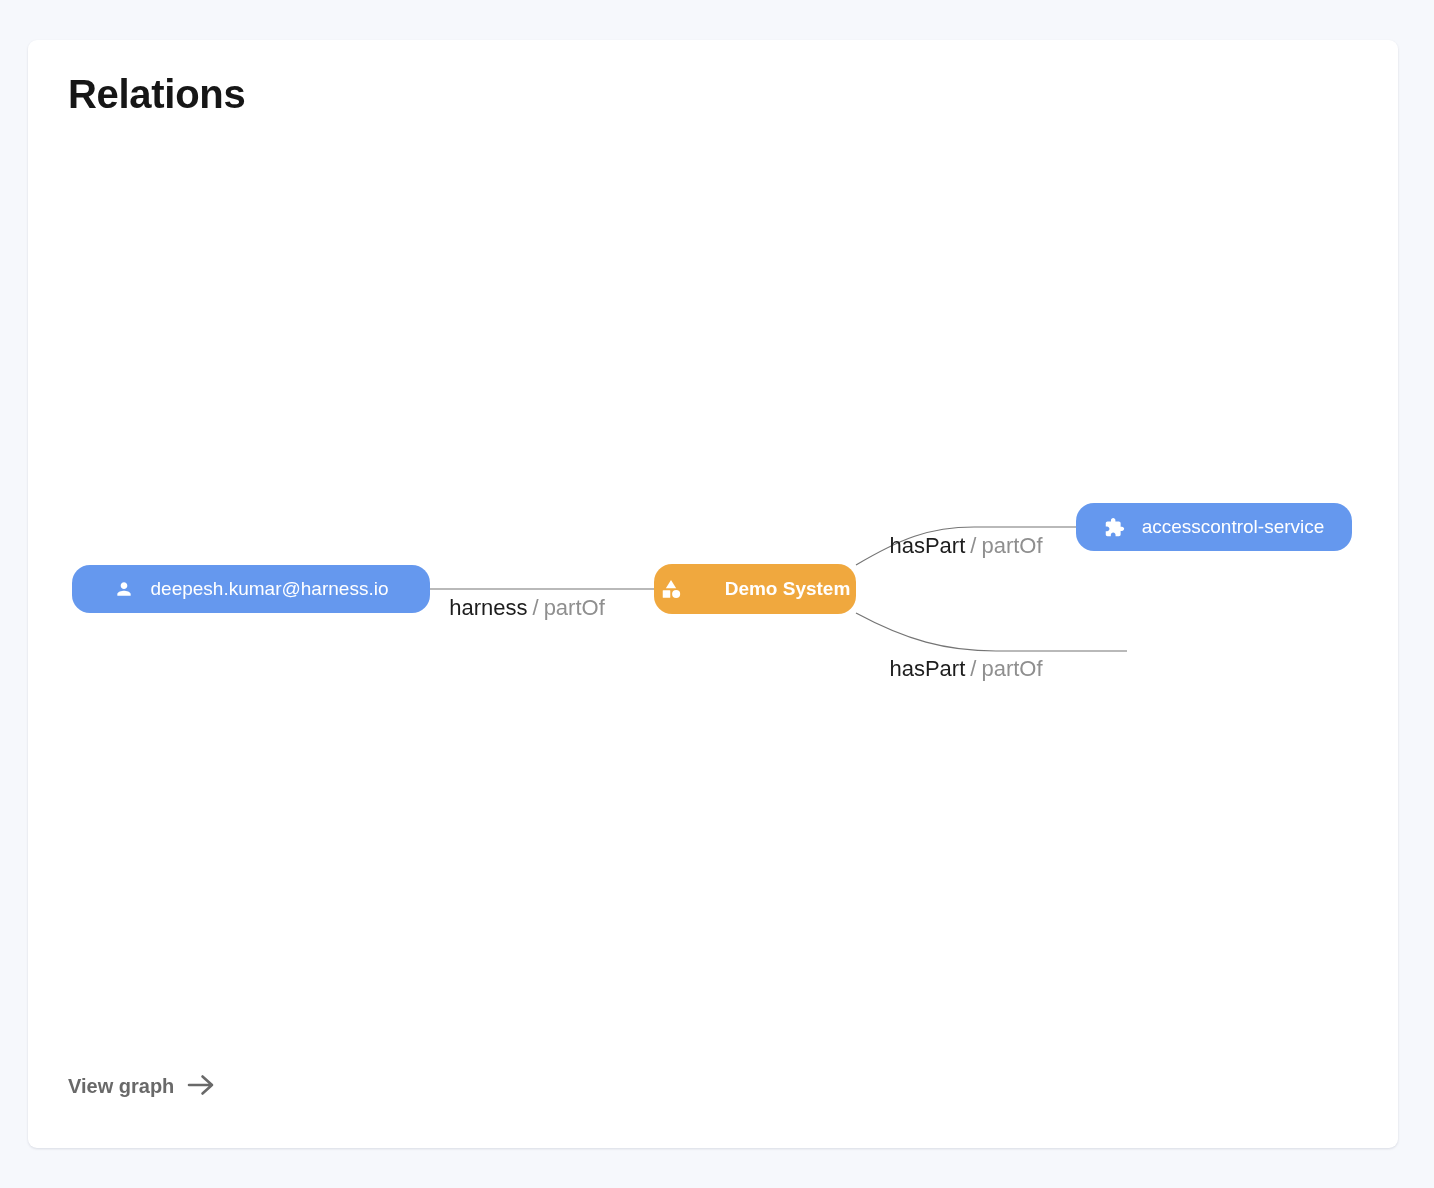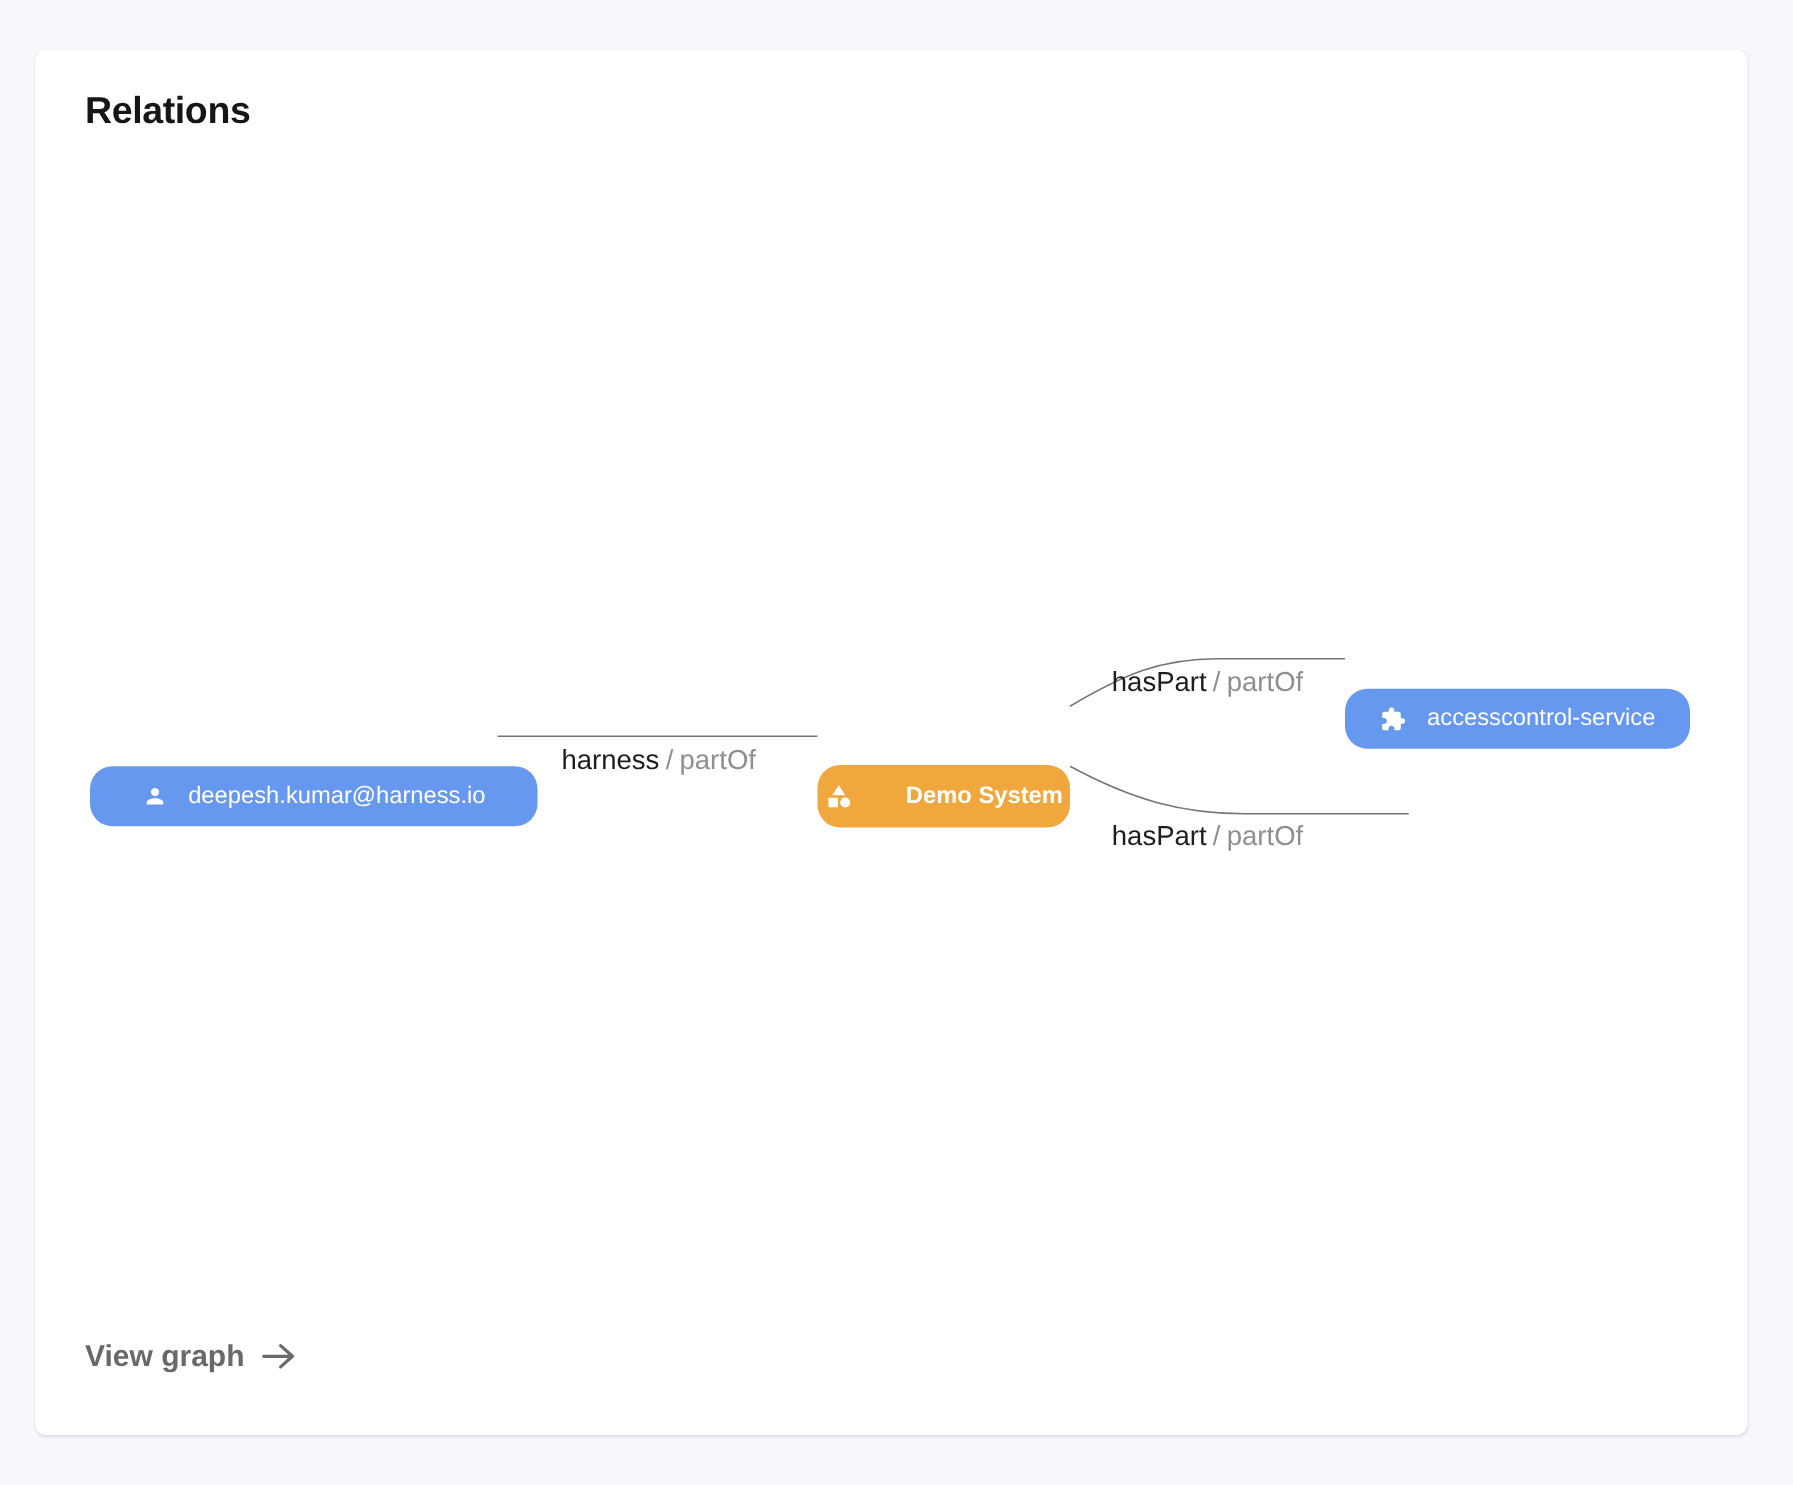"Relations" .card-title { font-size: 30px -> 40px }
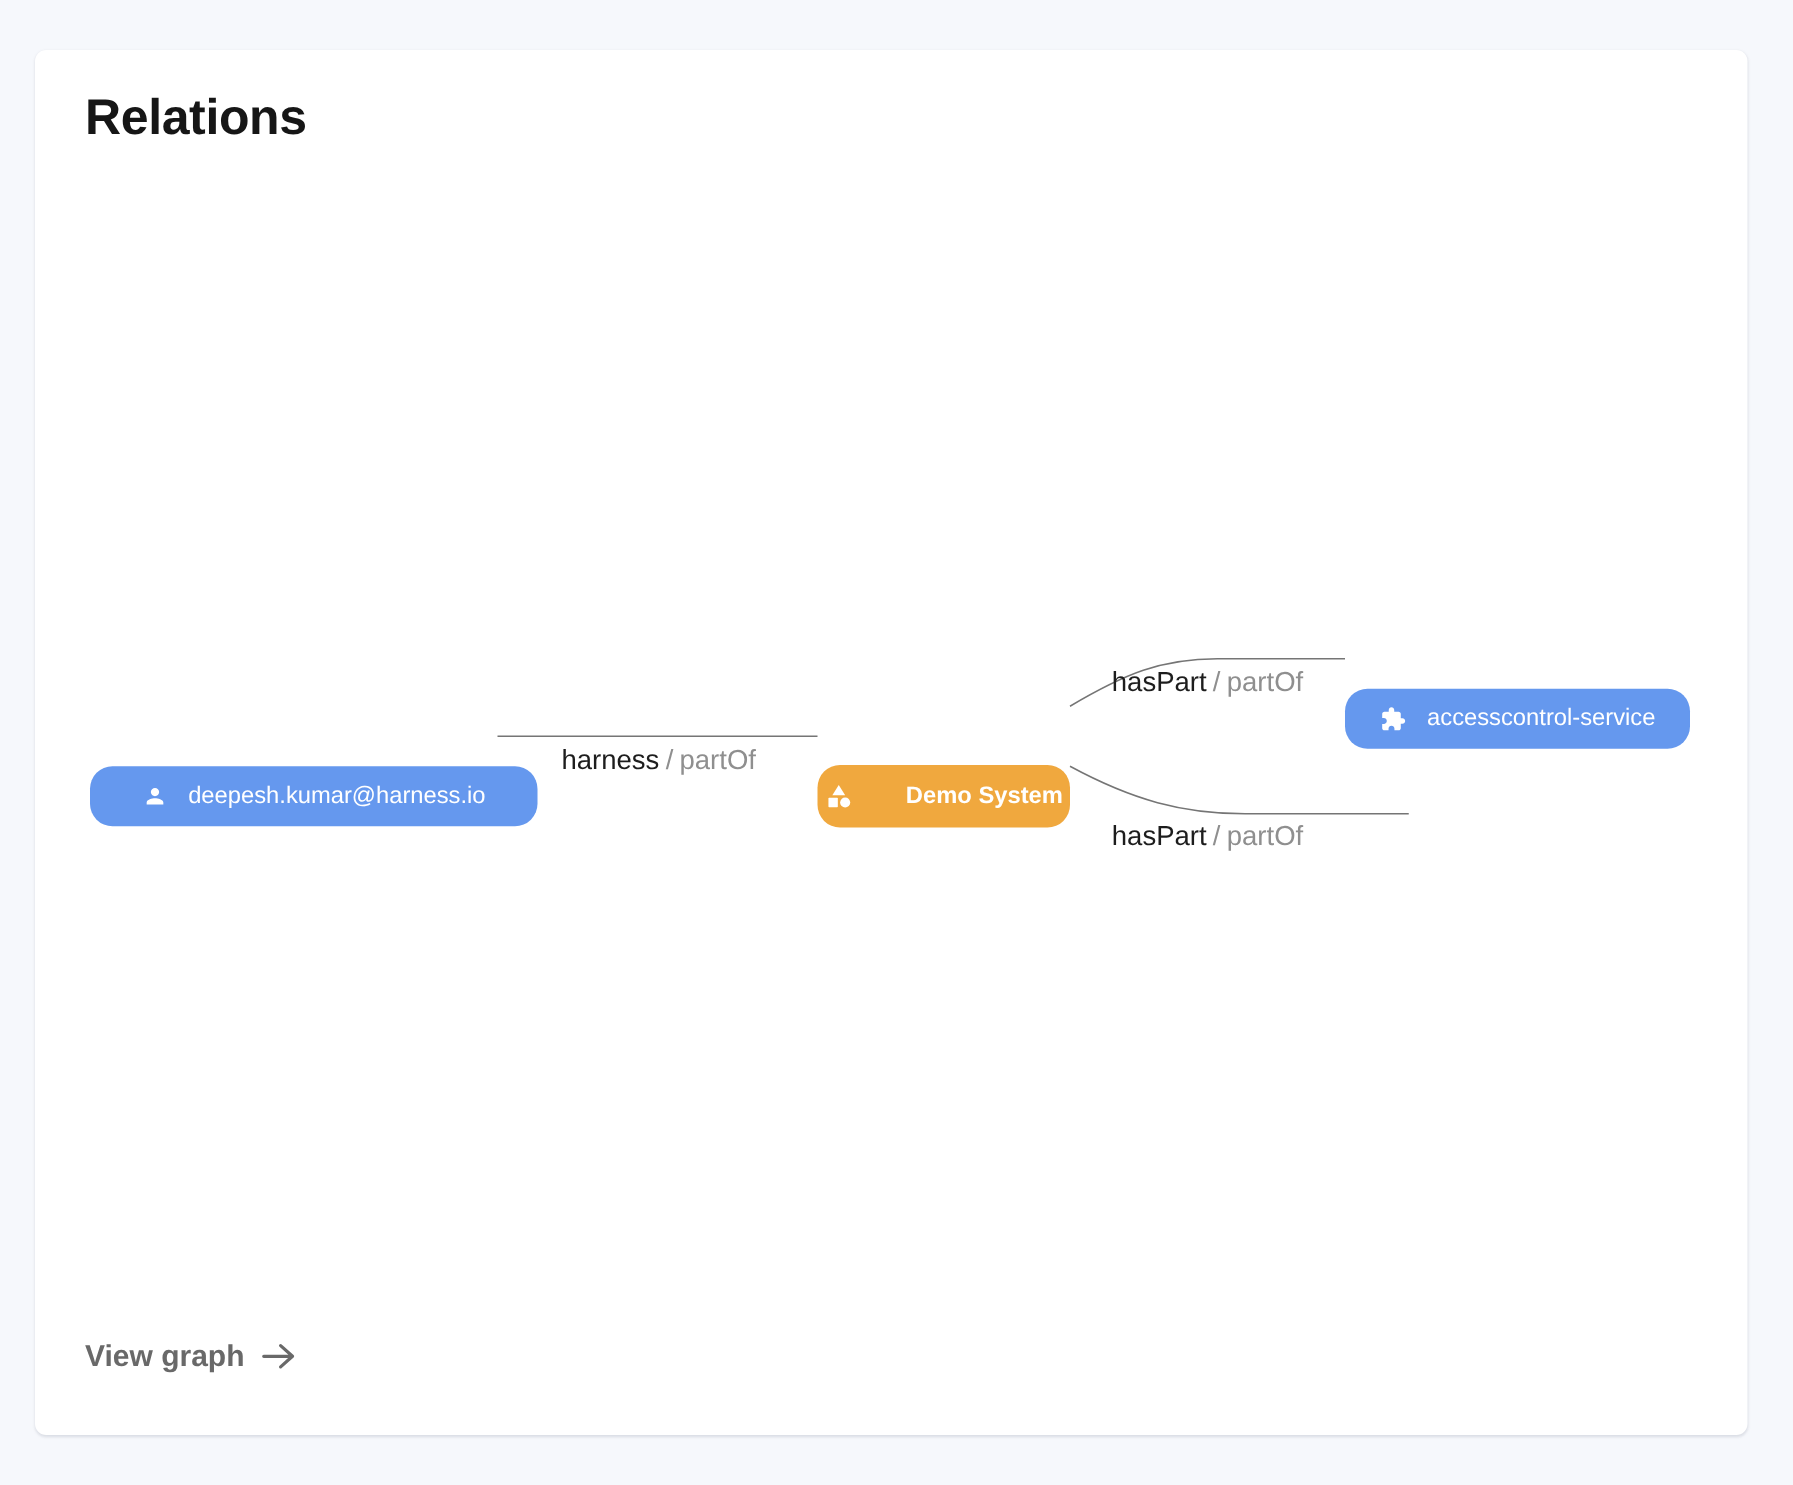"accesscontrol-service" .node { margin-top: 48px -> none }
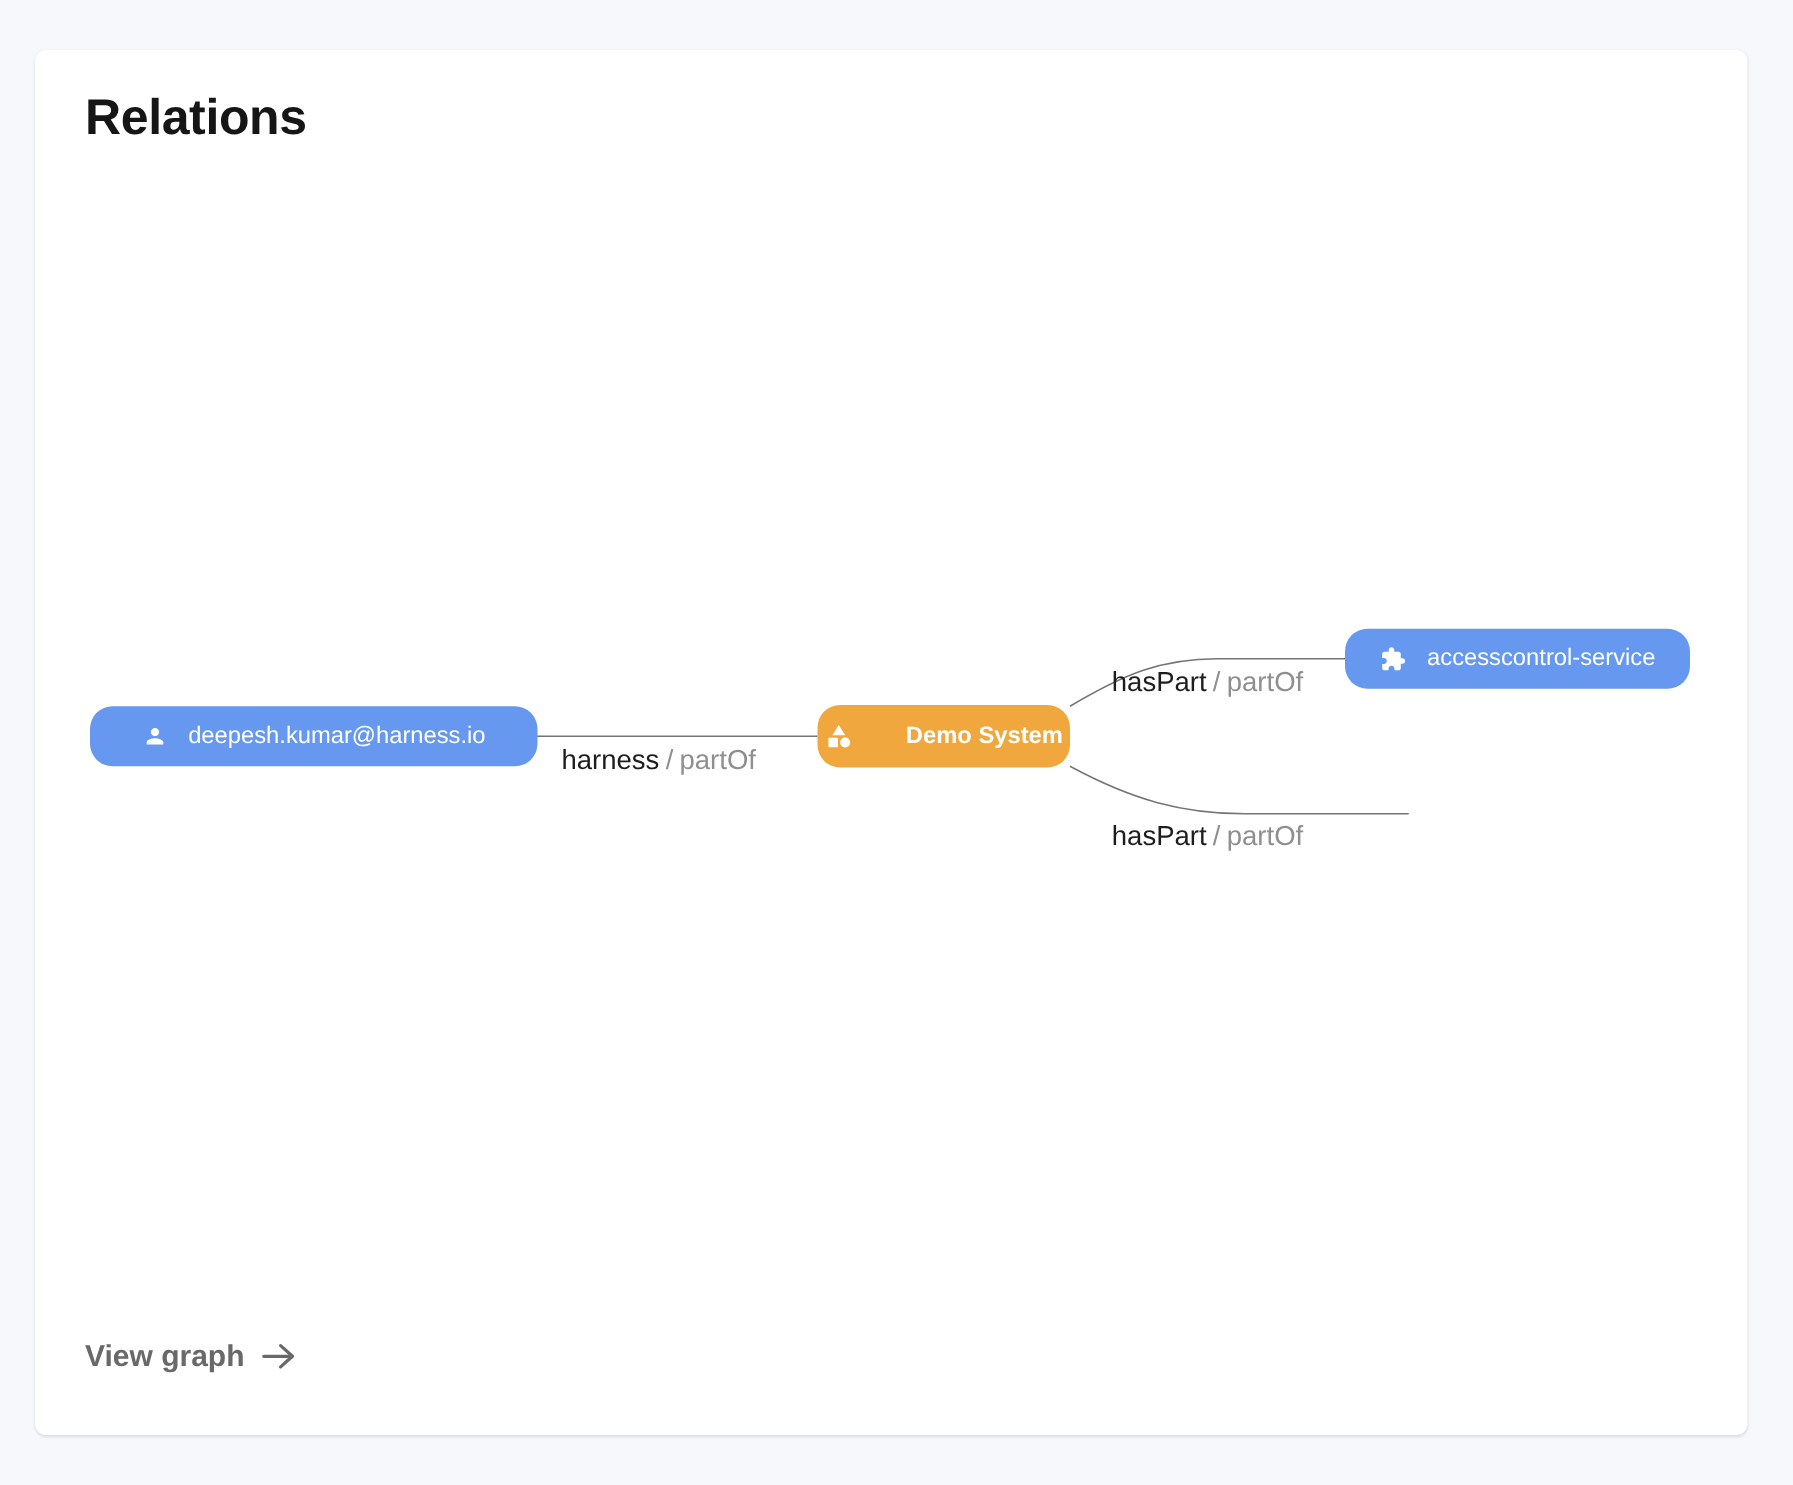"View graph" .view-graph { align-items: flex-start -> flex-end; font-size: 24px -> 20px }
